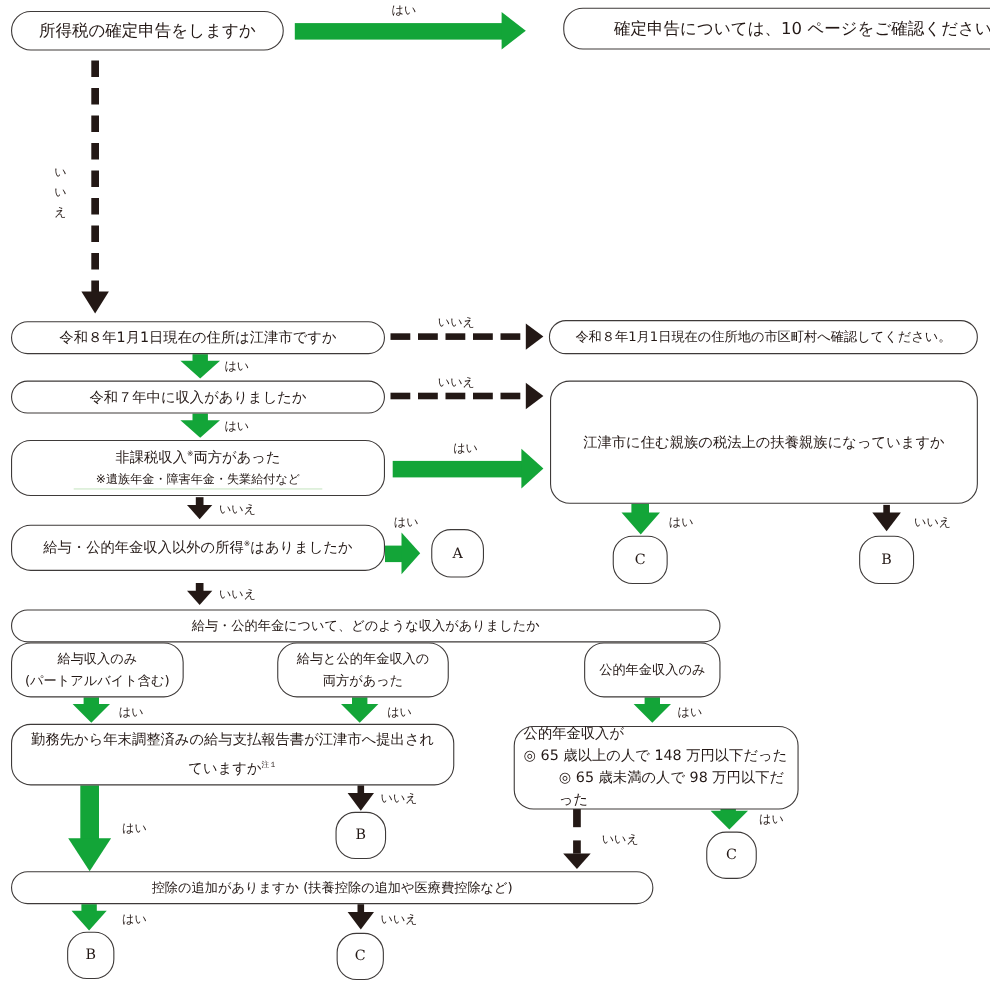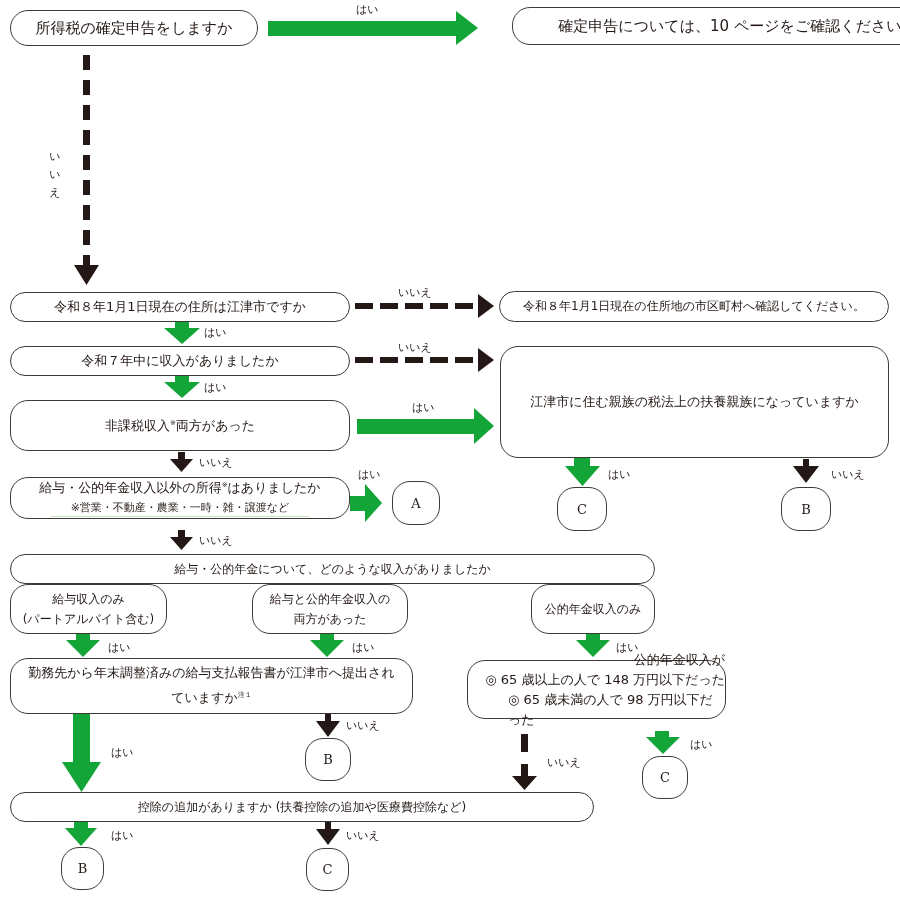"※遺族年金・障害年金・失業給付など" span.sub { html: none -> <span>※遺族年金・障害年金・失業給付など</span> }
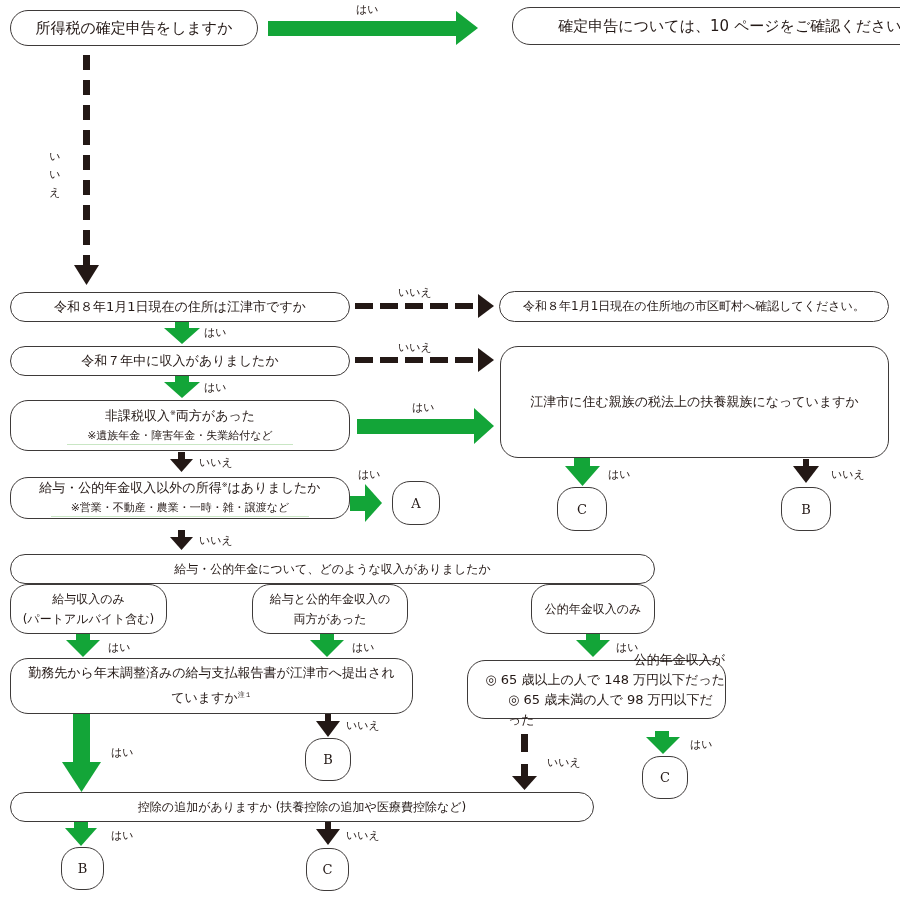"※営業・不動産・農業・一時・雑・譲渡など" span.sub { html: <span>※営業・不動産・農業・一時・雑・譲渡など</span> -> none }
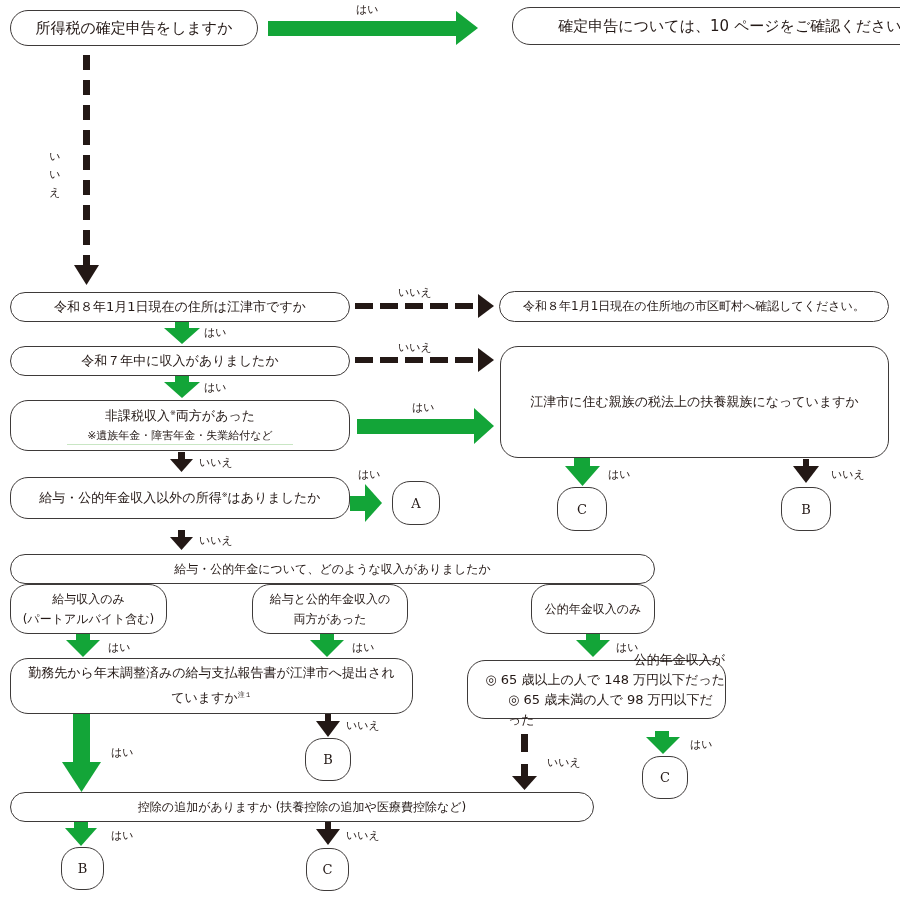"公的年金収入が" div.box { align-items: flex-end -> none; height: 59px -> 76px }
